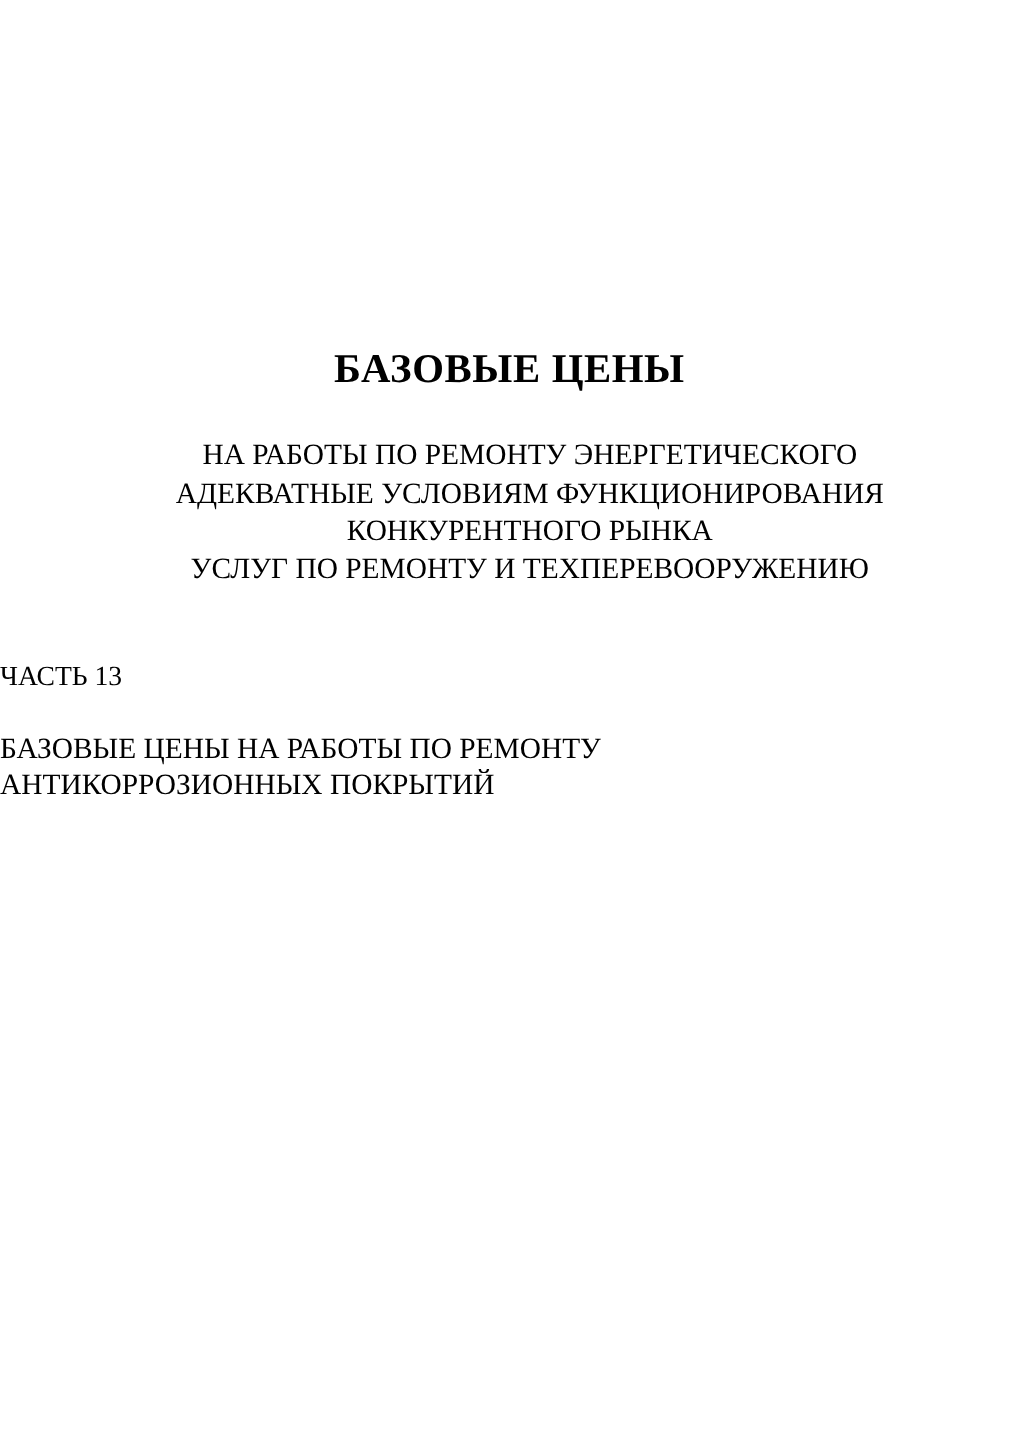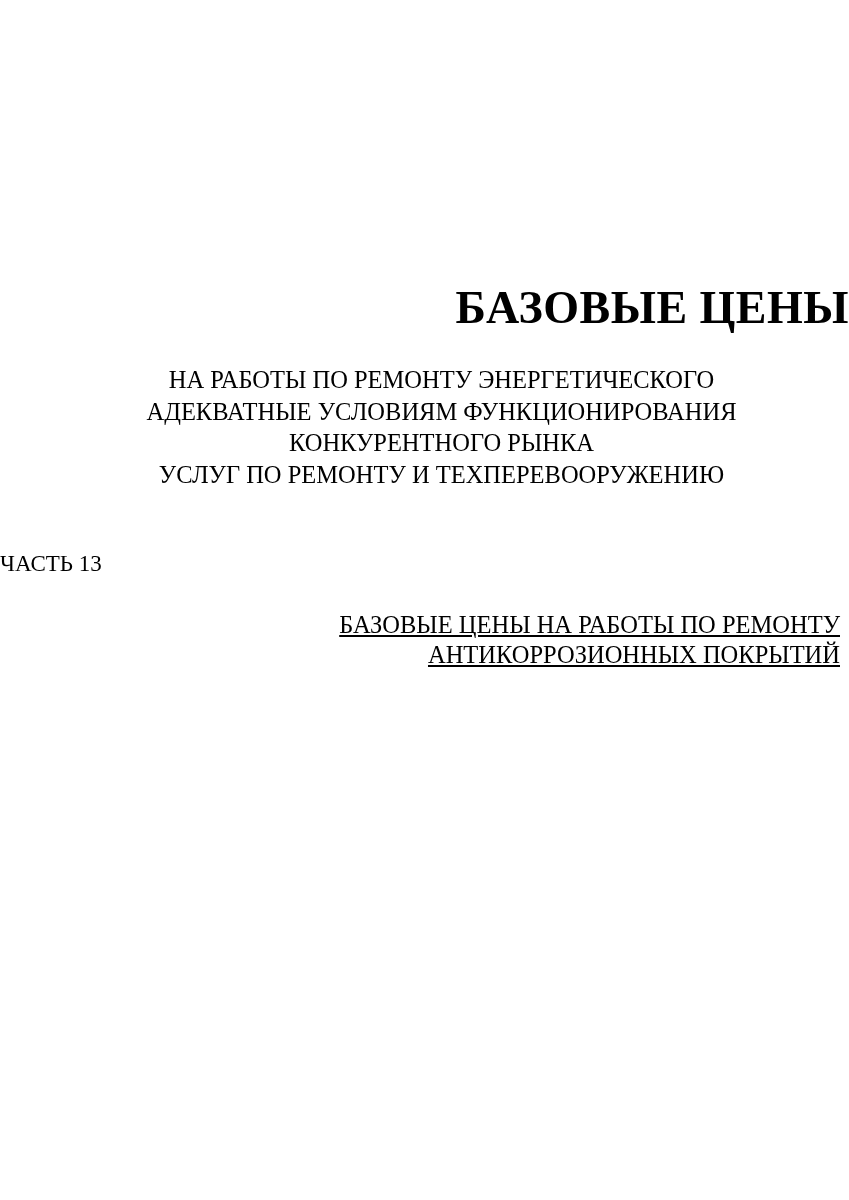"БАЗОВЫЕ ЦЕНЫ" .title { font-size: 46px -> 34px; text-align: right -> center }
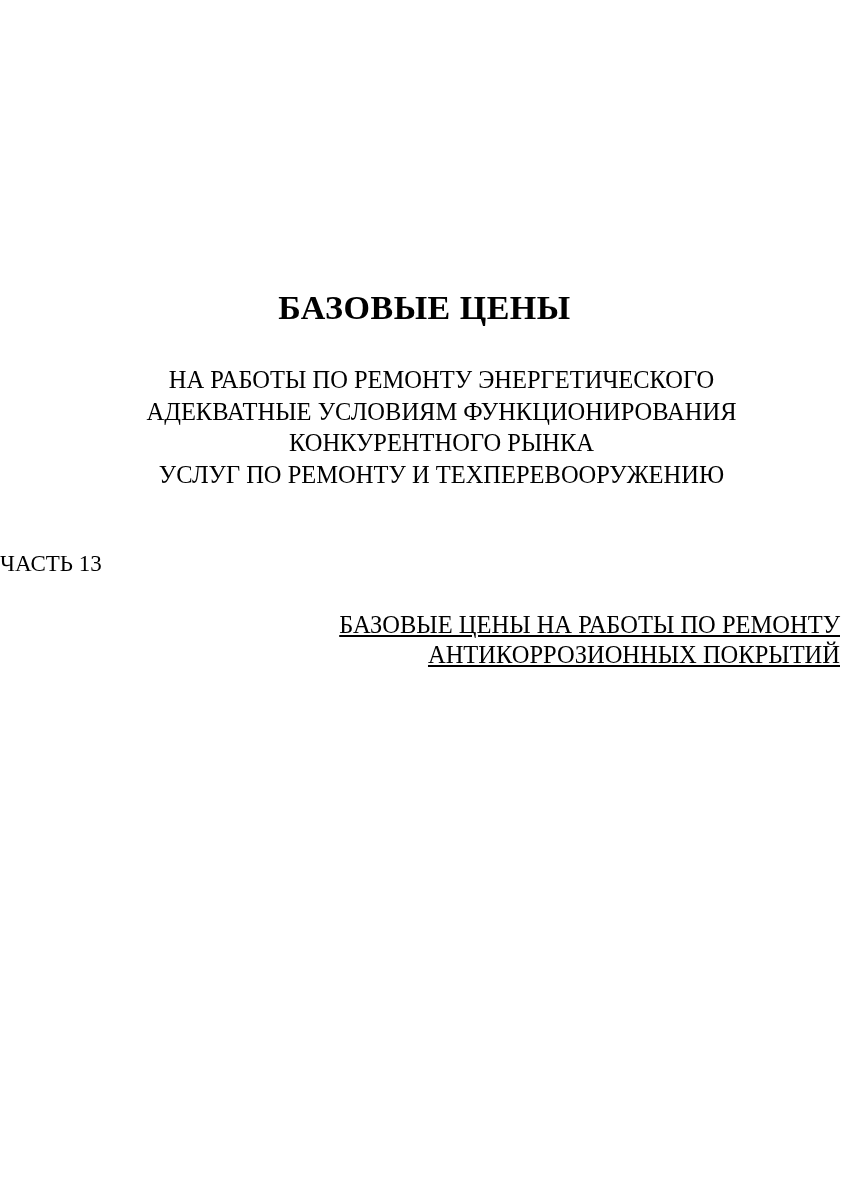"БАЗОВЫЕ ЦЕНЫ НА РАБОТЫ ПО" .part-title { text-align: right -> left; text-decoration: underline -> none }
